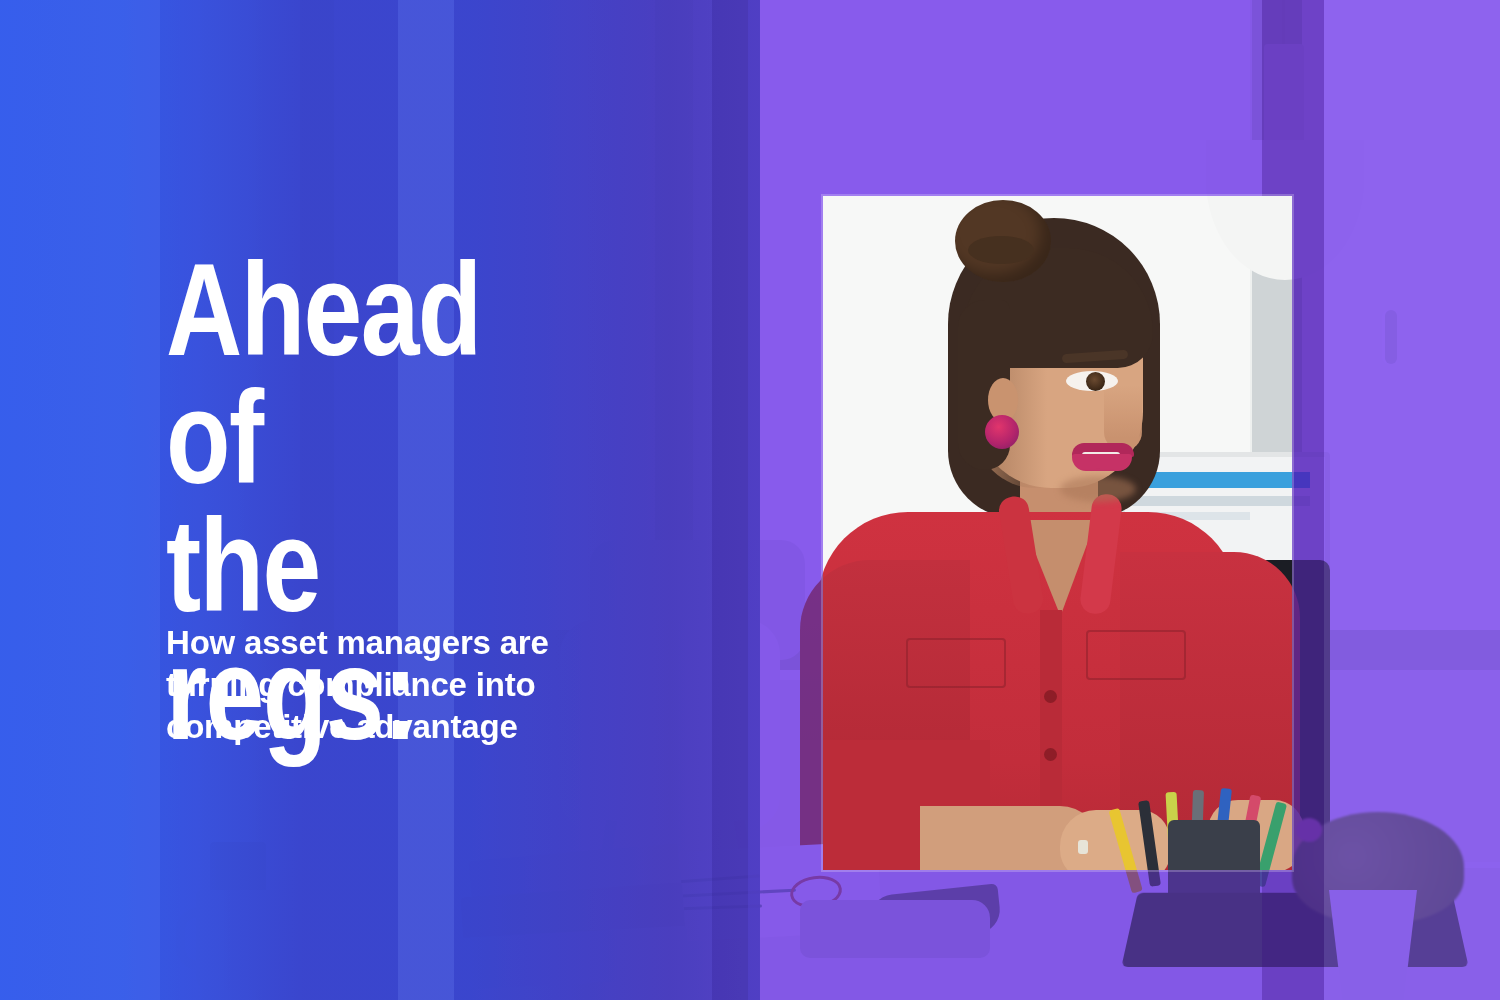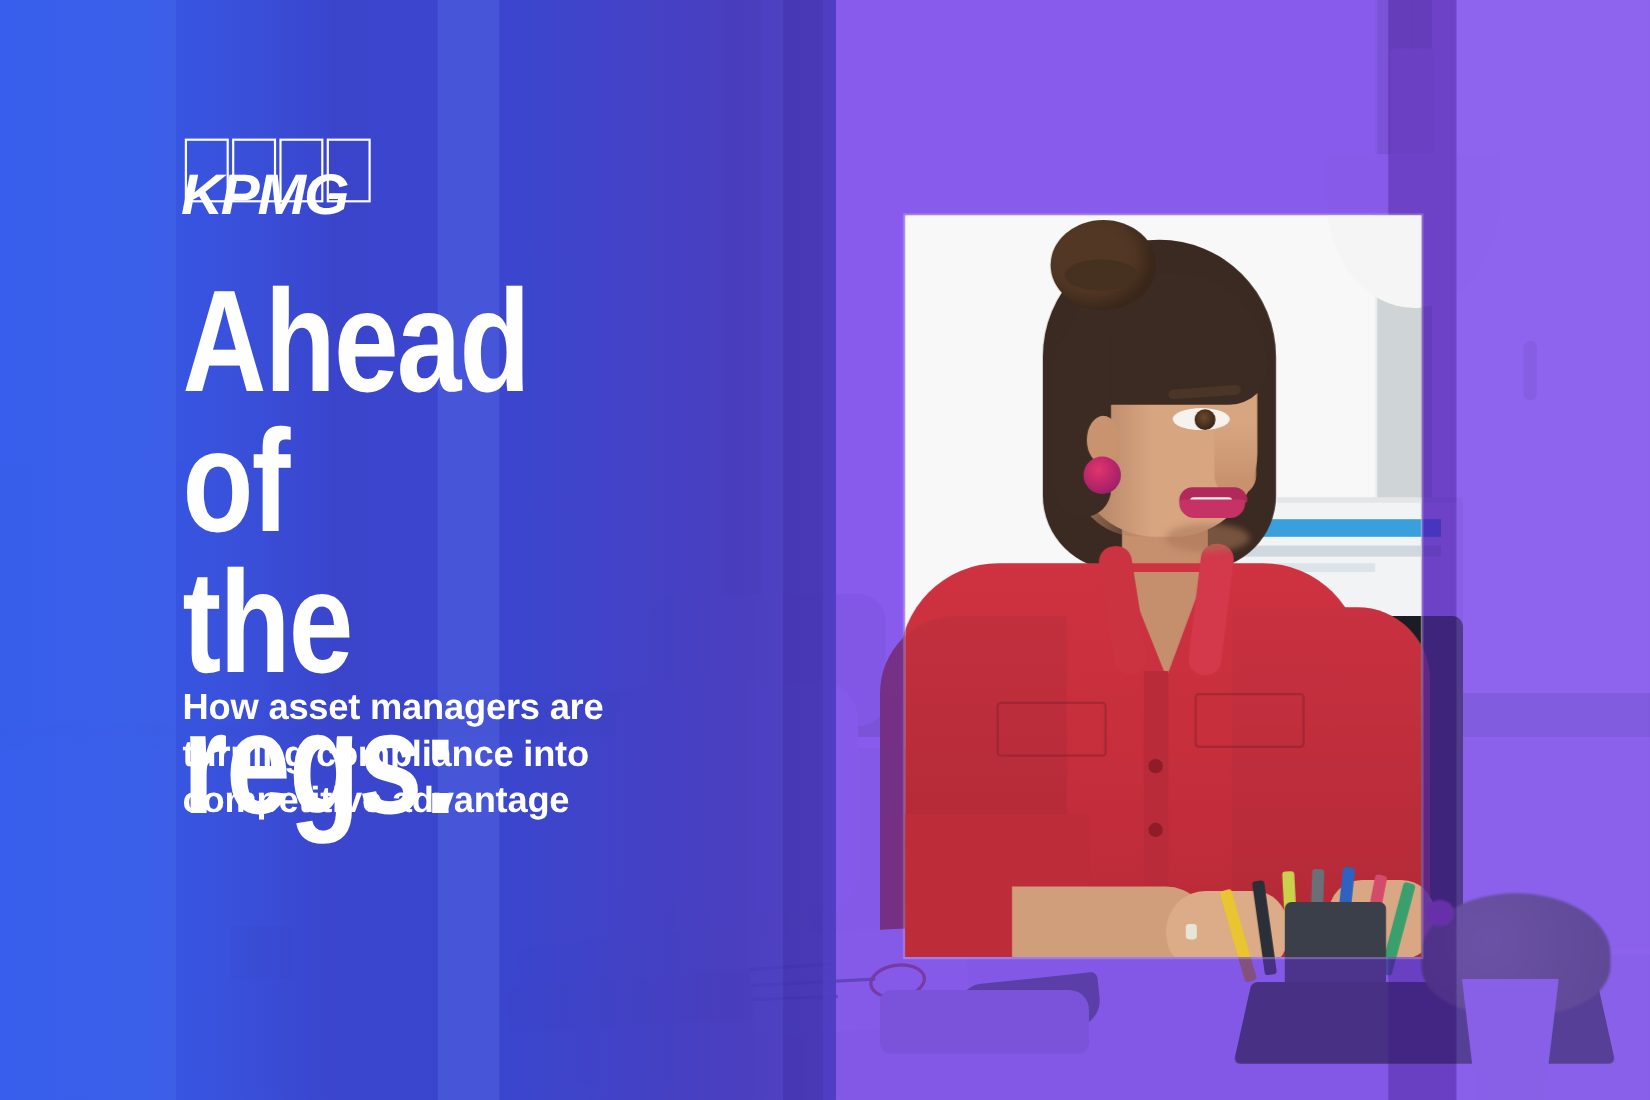"KPMG" div.logo { html: <div> <div> <i></i> <i></i> <i></i> <i></i> </div> <div>KPMG</div> </div> -> none }
